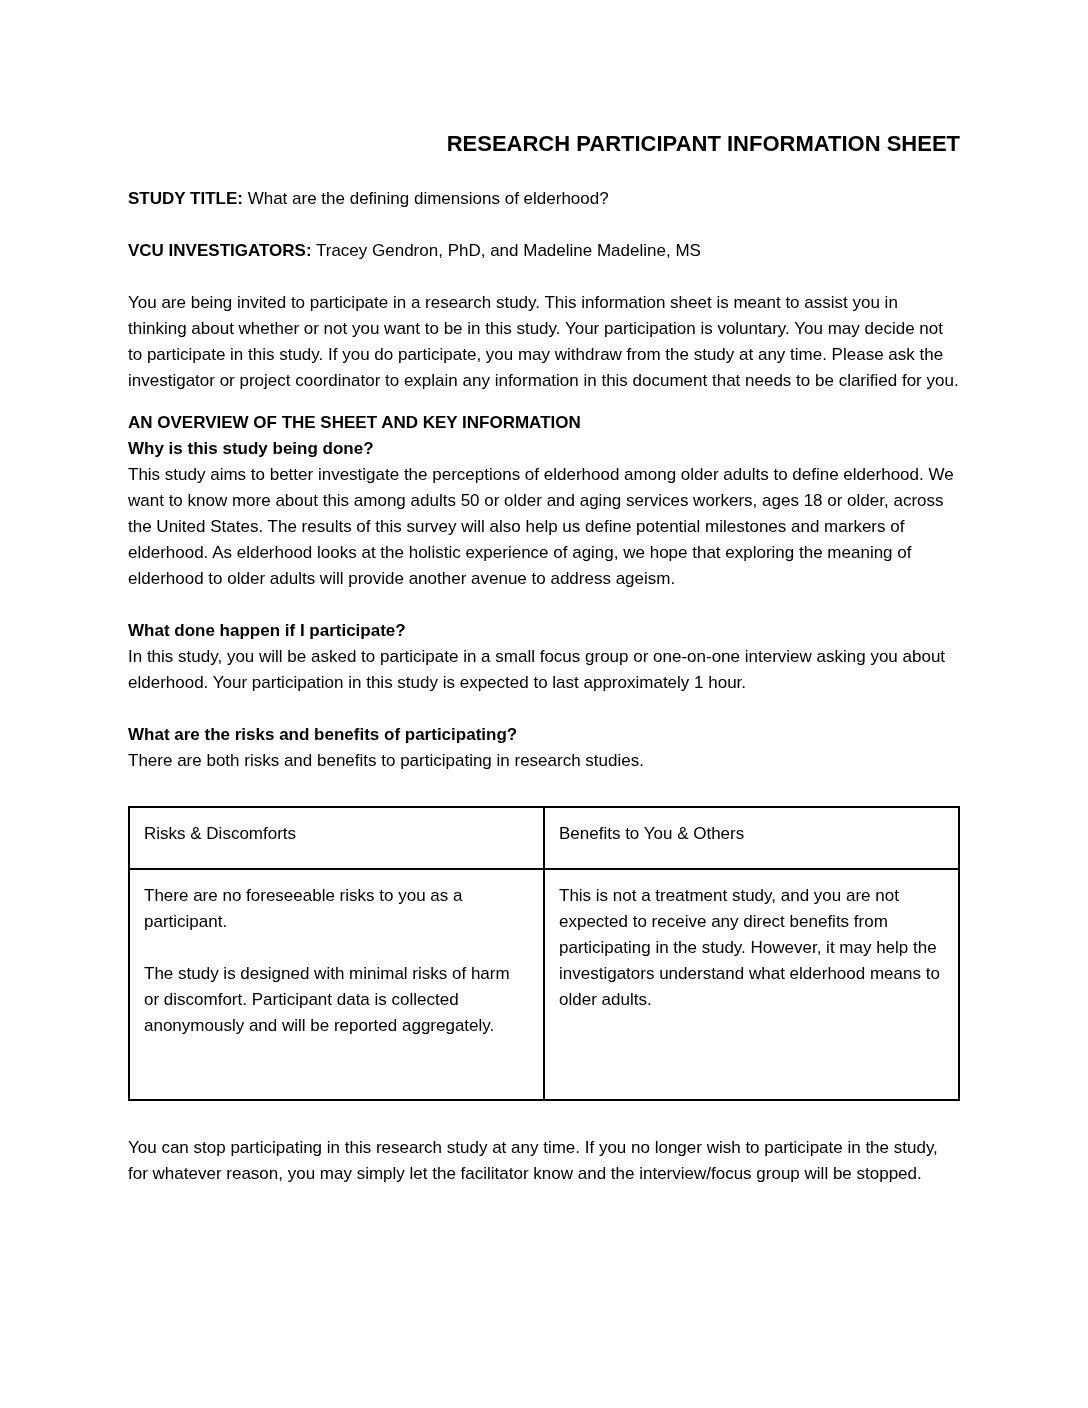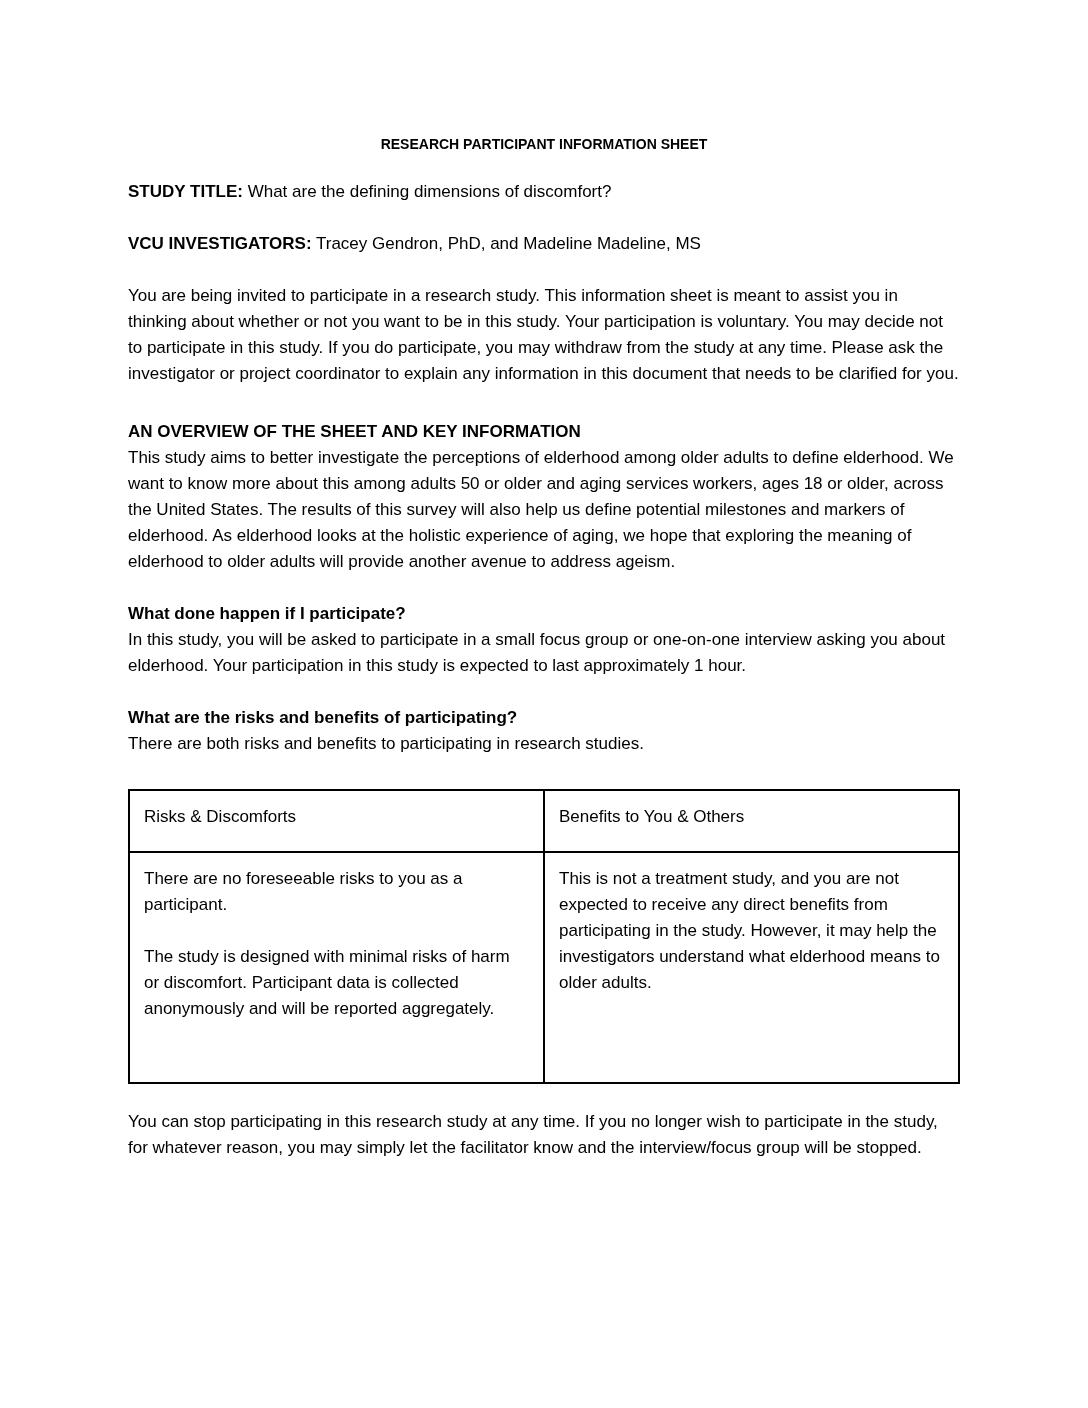"RESEARCH PARTICIPANT INFORMATION SHEET" .doc-title { font-size: 14px -> 22px; margin-bottom: 21px -> 28px; text-align: center -> right }
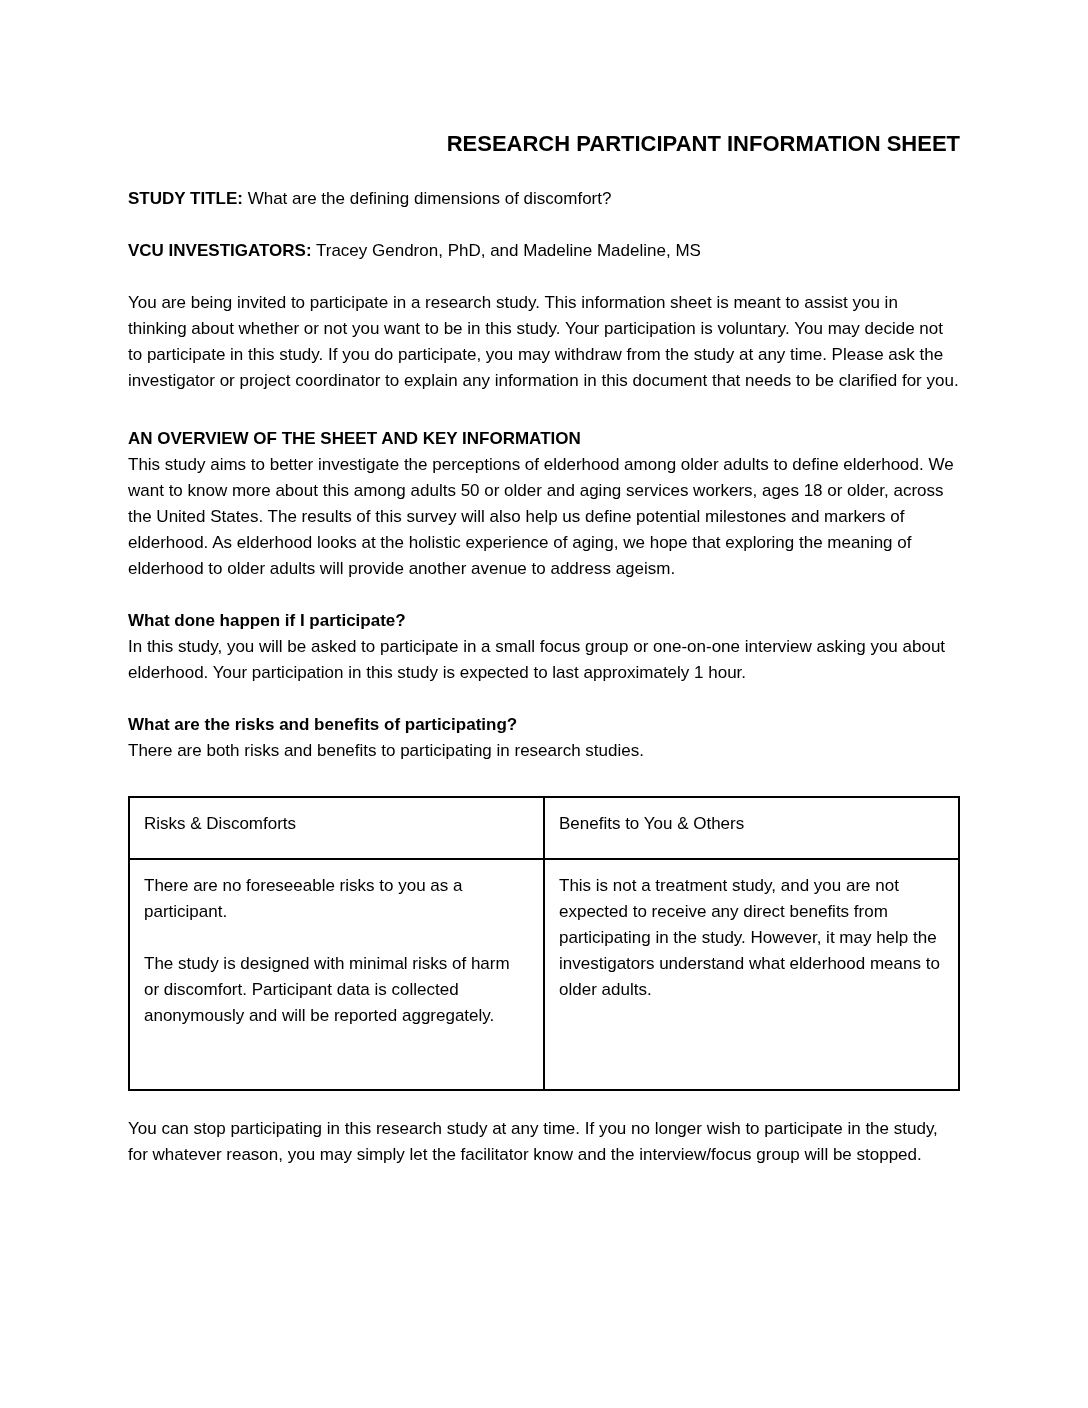"What are the defining dimensions" span { text: discomfort -> elderhood }
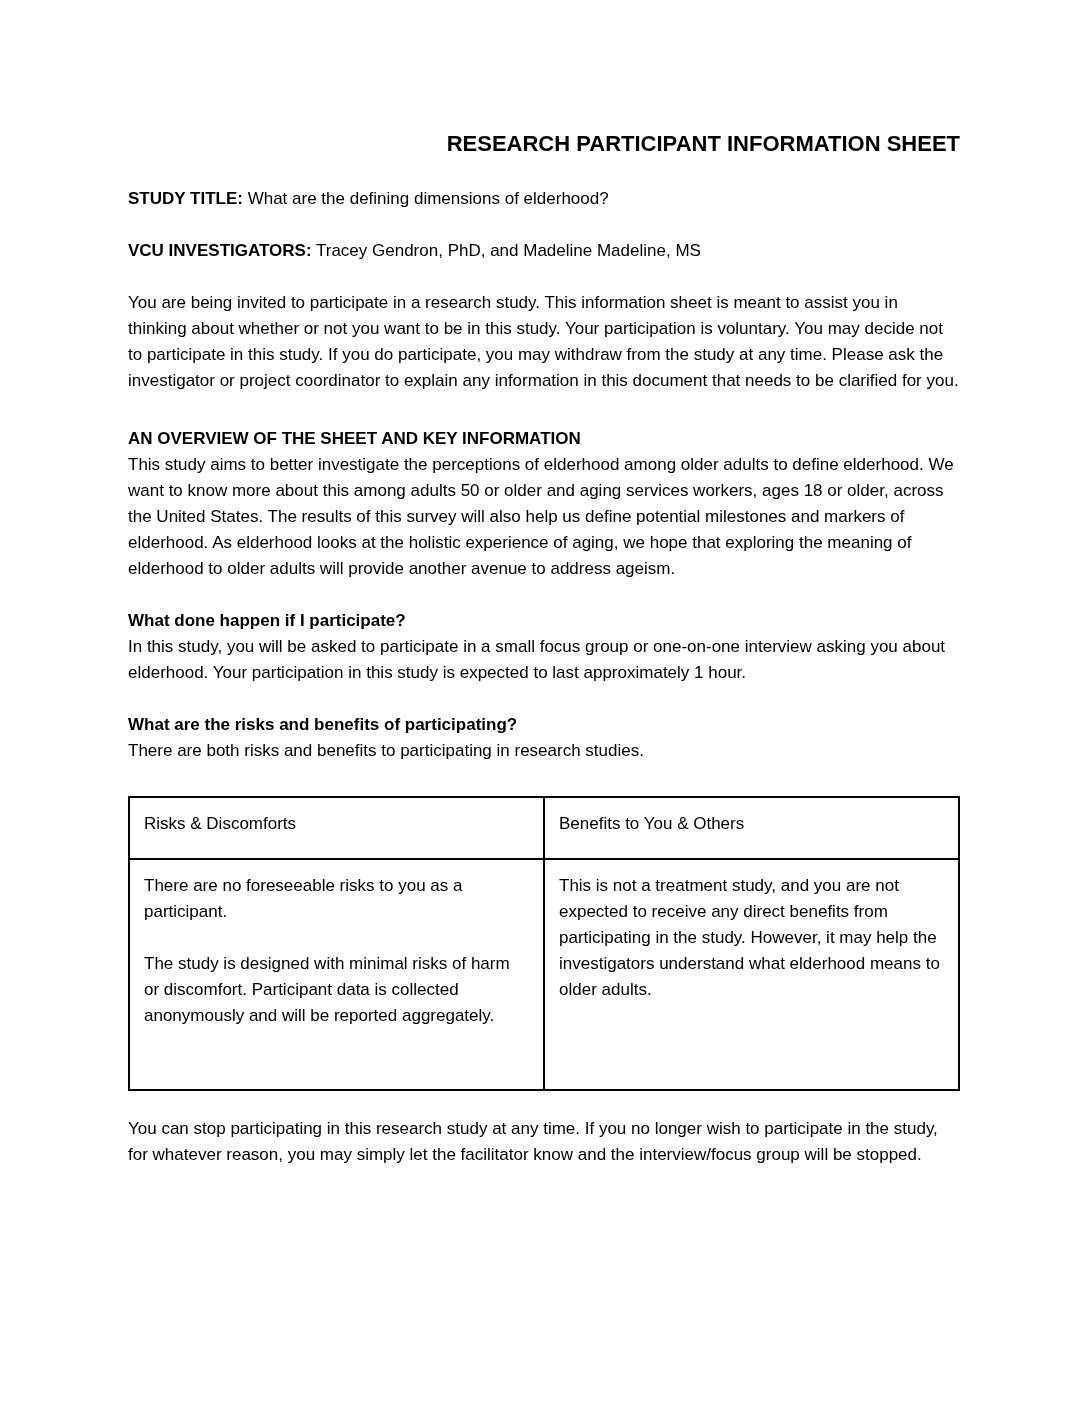"You are being invited to" .para { margin-bottom: 32px -> 16px }
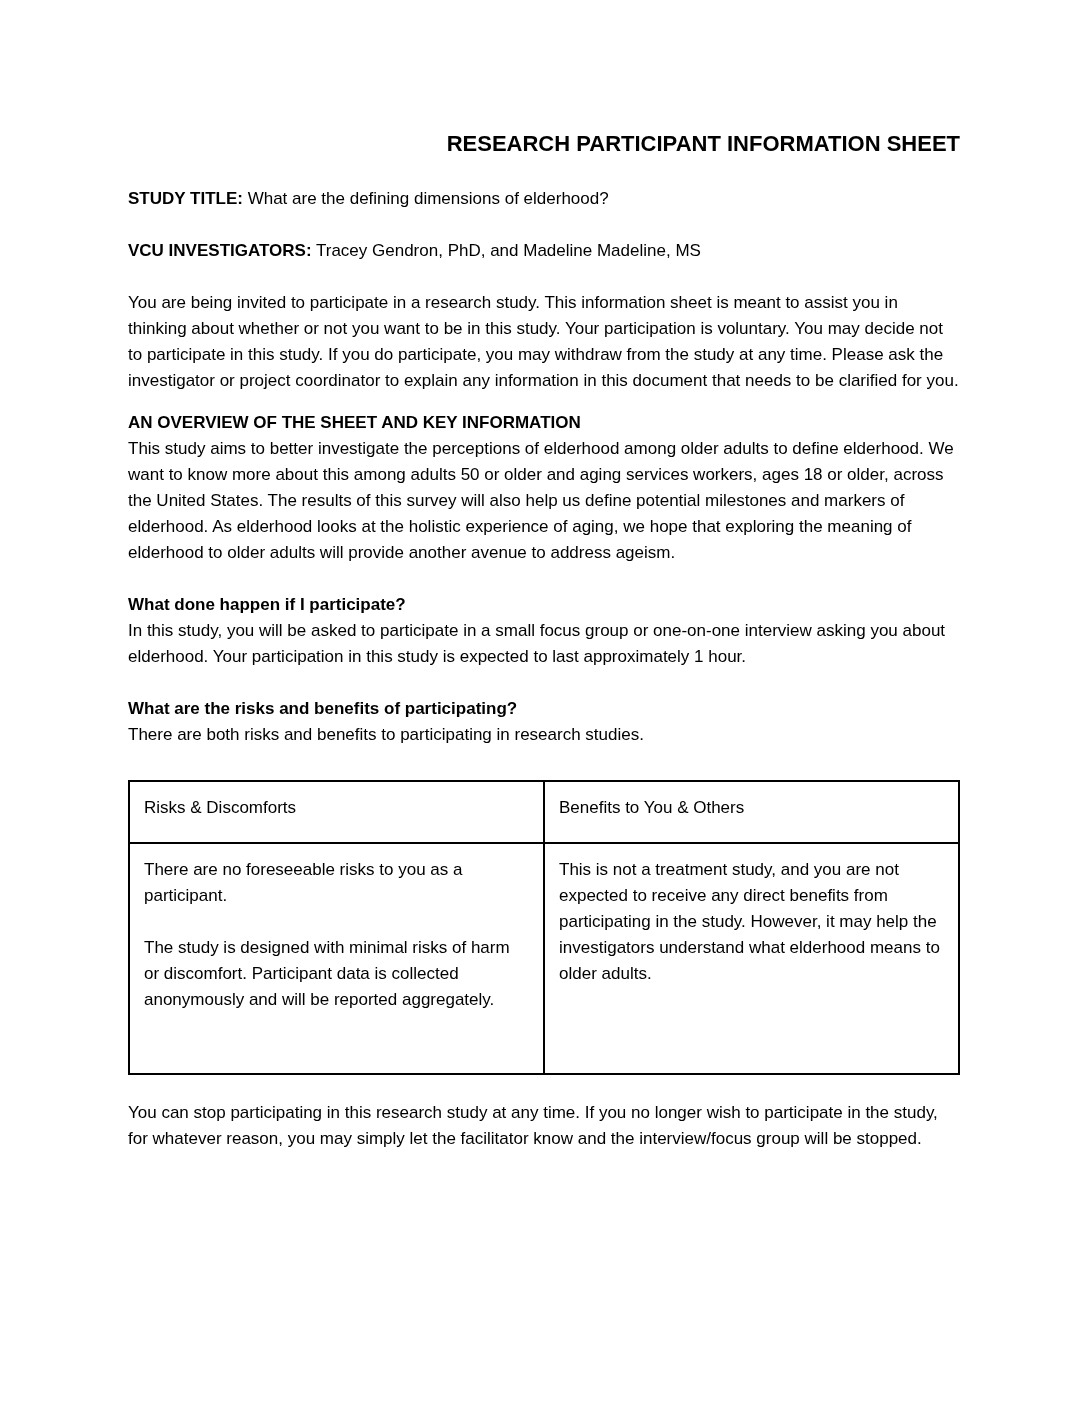"Why is this study being" div.section-subheading { html: none -> <div>Why is this study being done?</div> }
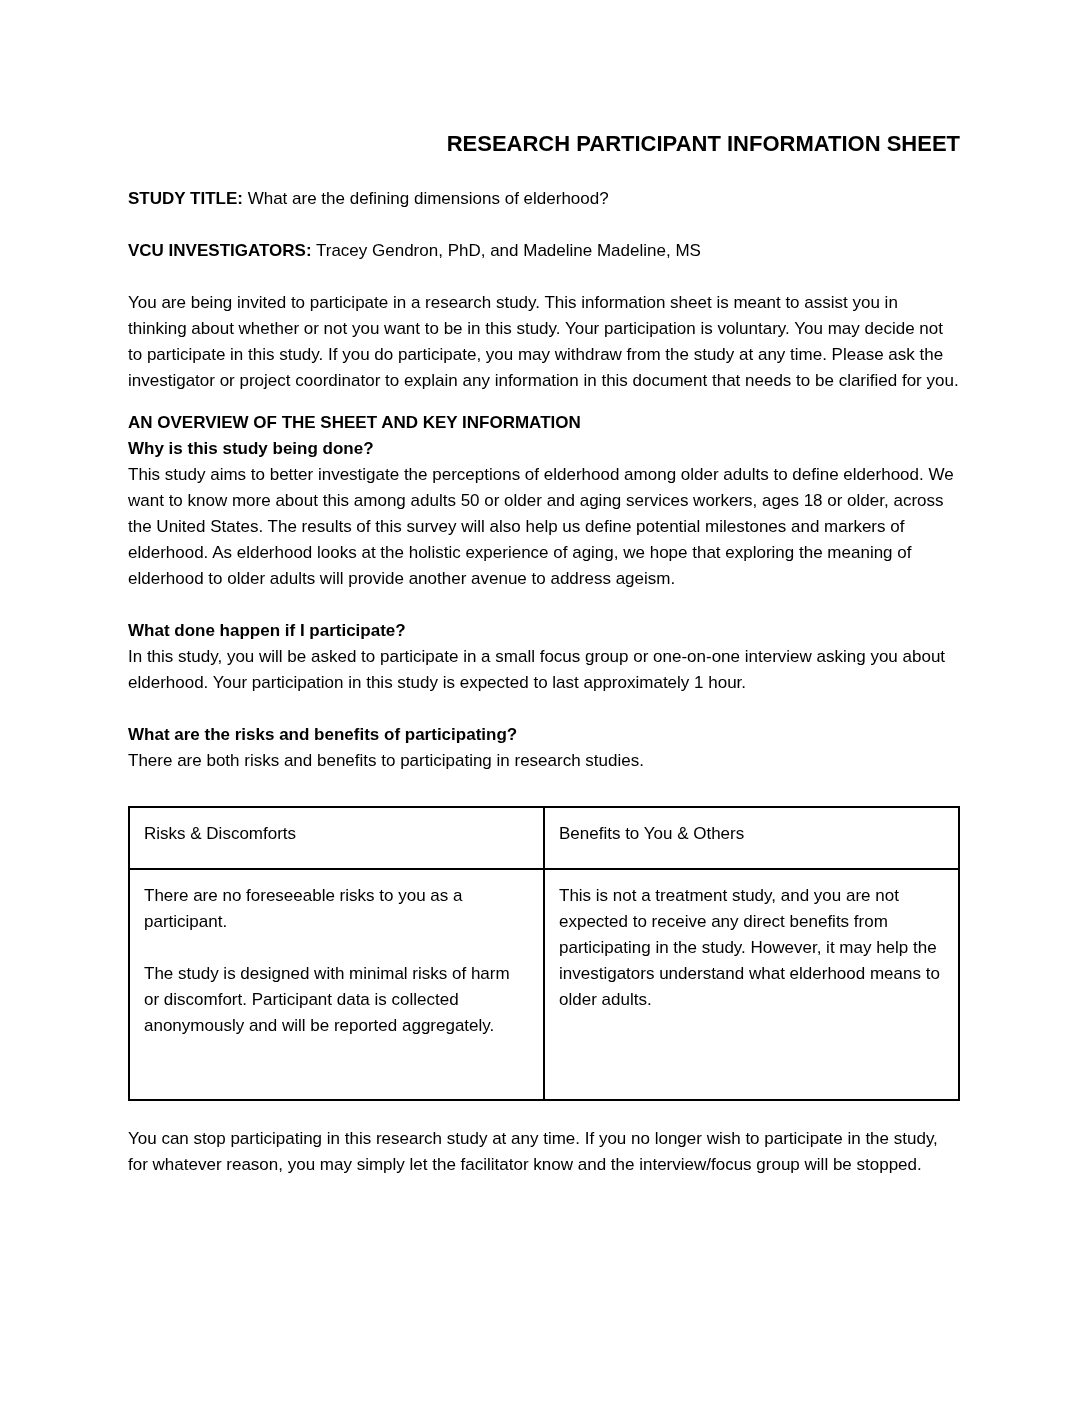"Risks & Discomforts" .info-table { margin-bottom: 25px -> 34px }
